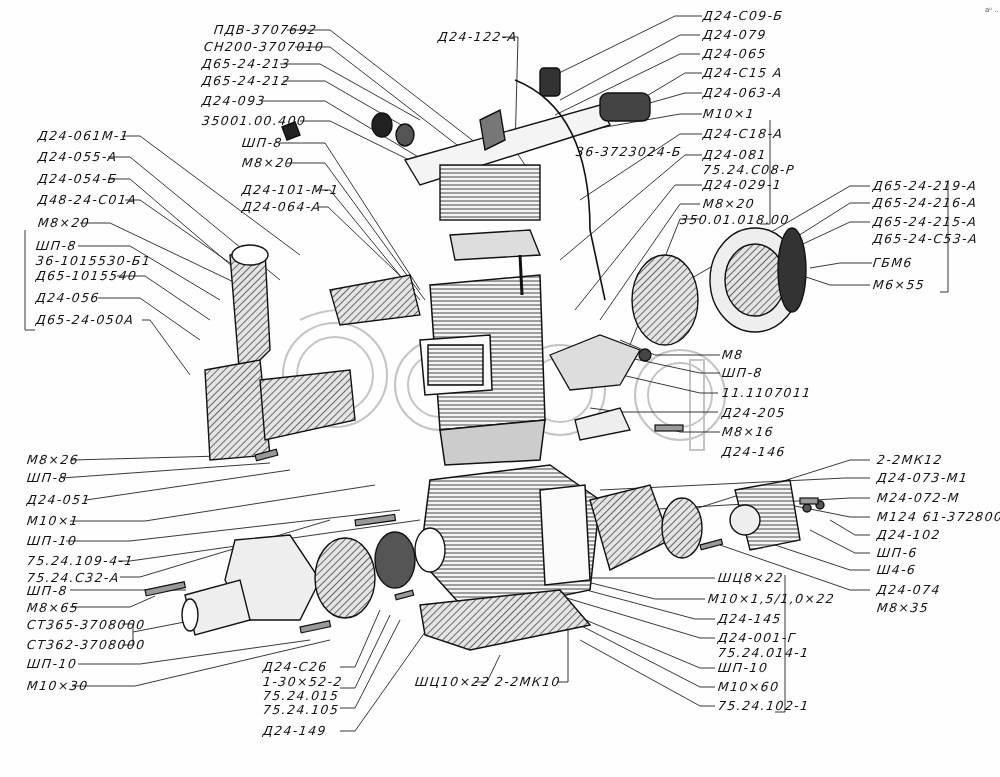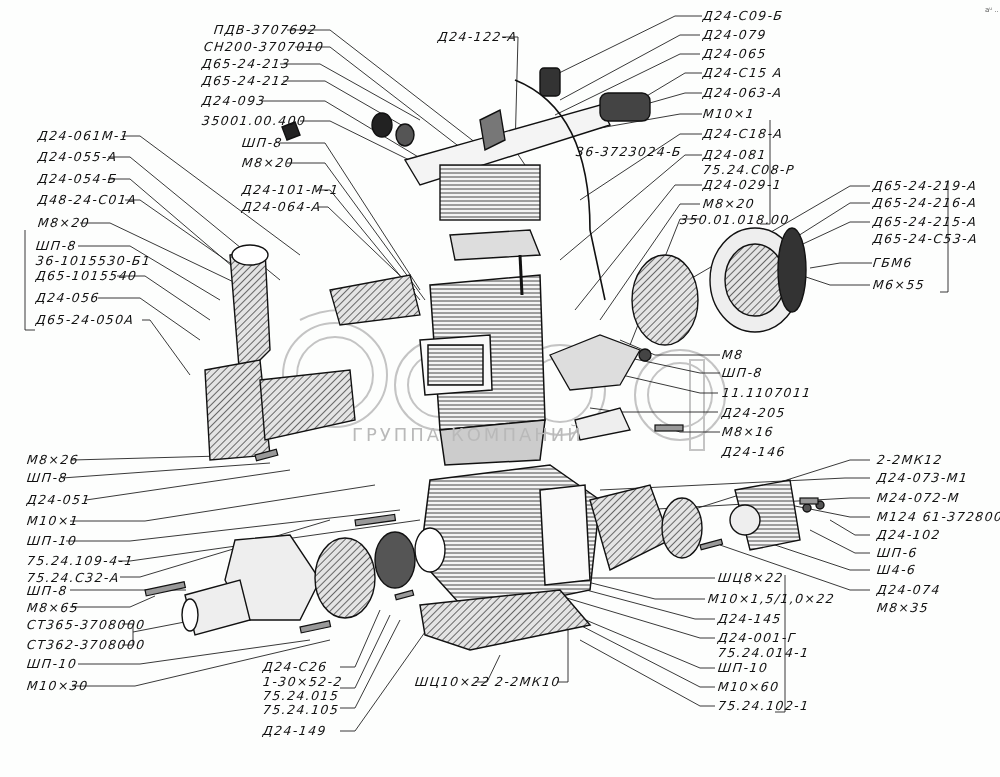"ГРУППА КОМПАНИЙ" div.wm-text { html: <div>ГРУППА КОМПАНИЙ</div> -> none }
